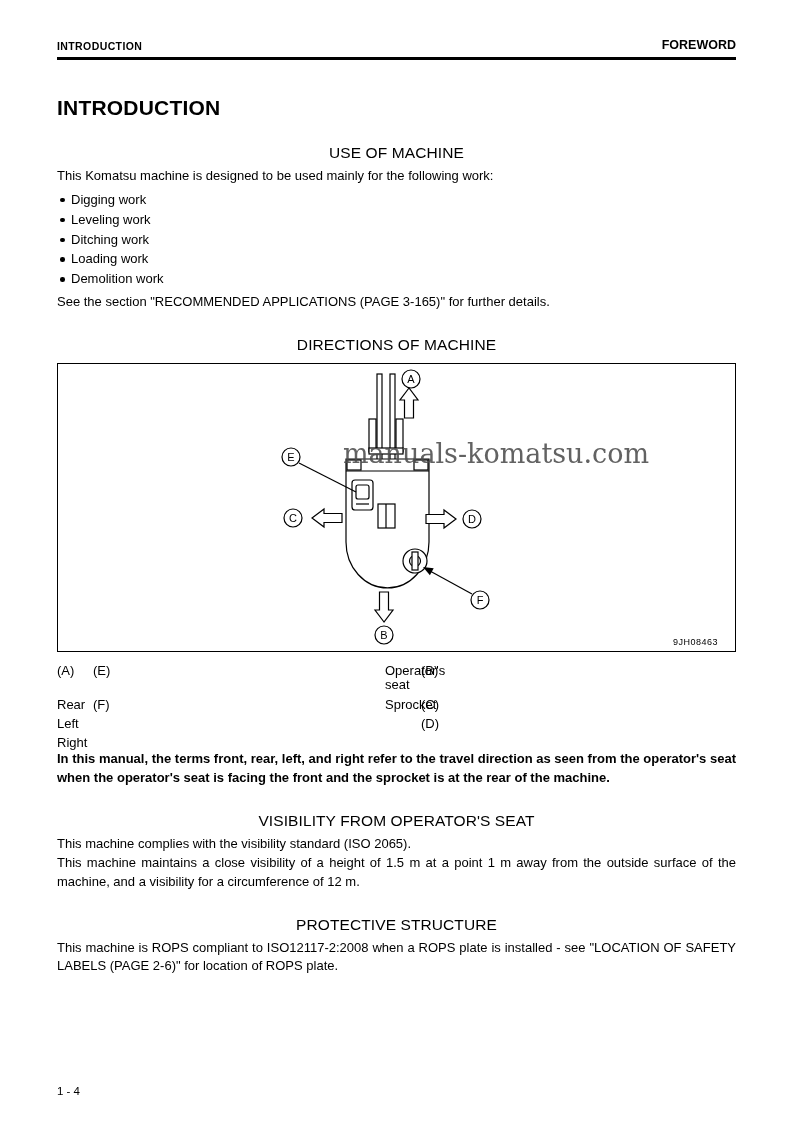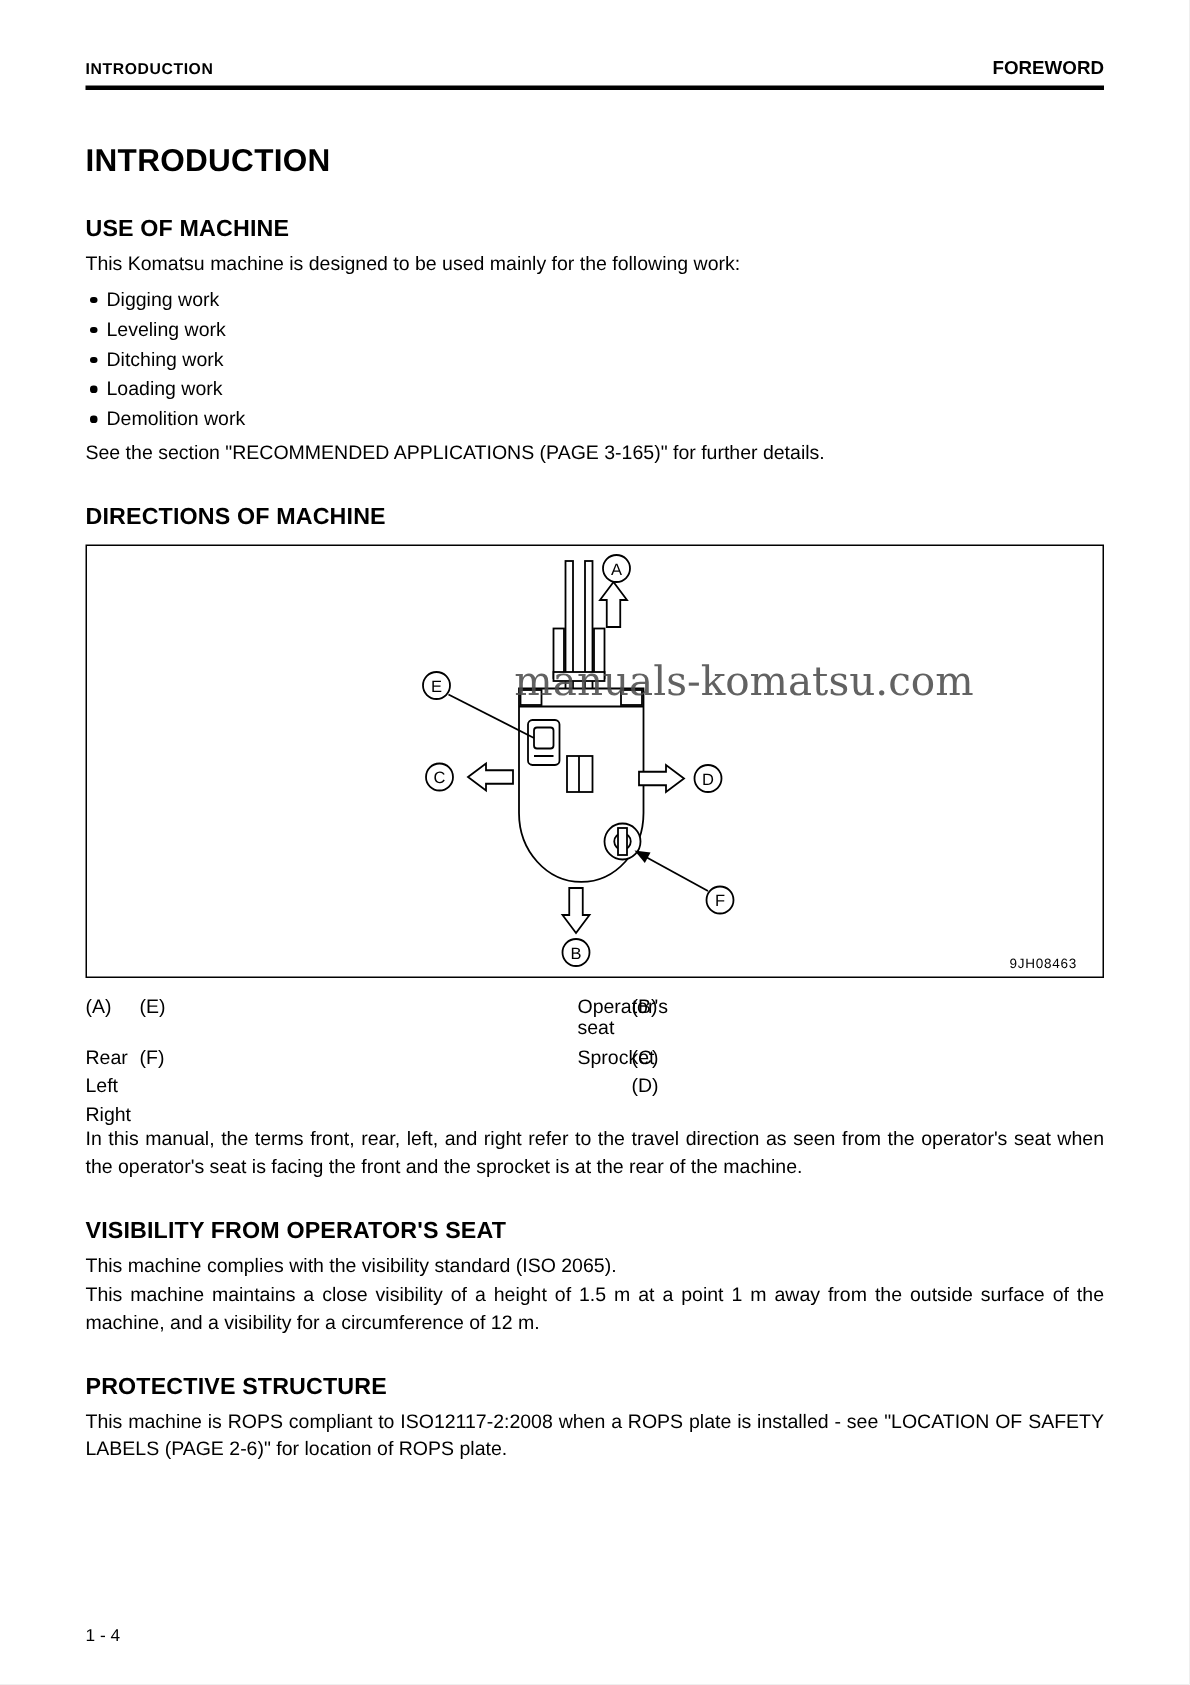"USE OF MACHINE" h2.sec { font-weight: bold -> normal; text-align: none -> center }
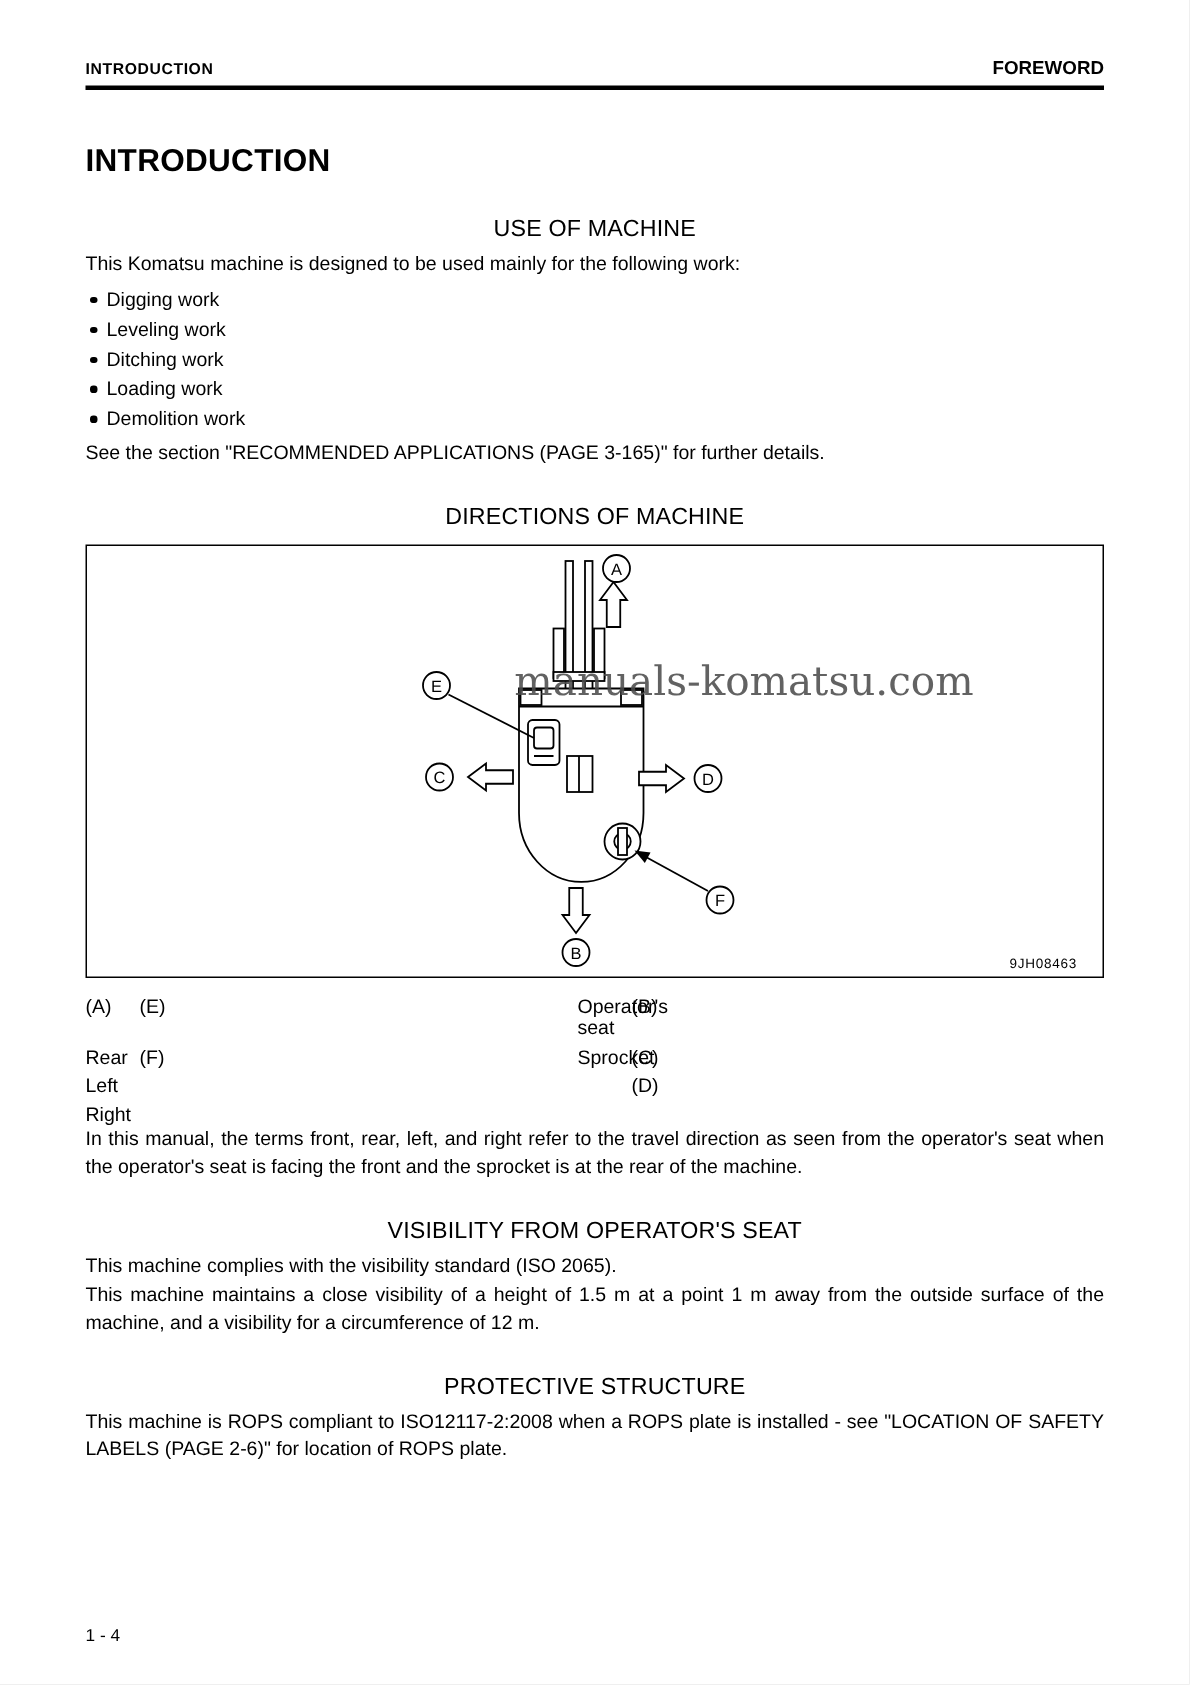"In this manual, the terms" .note { font-weight: none -> bold }
